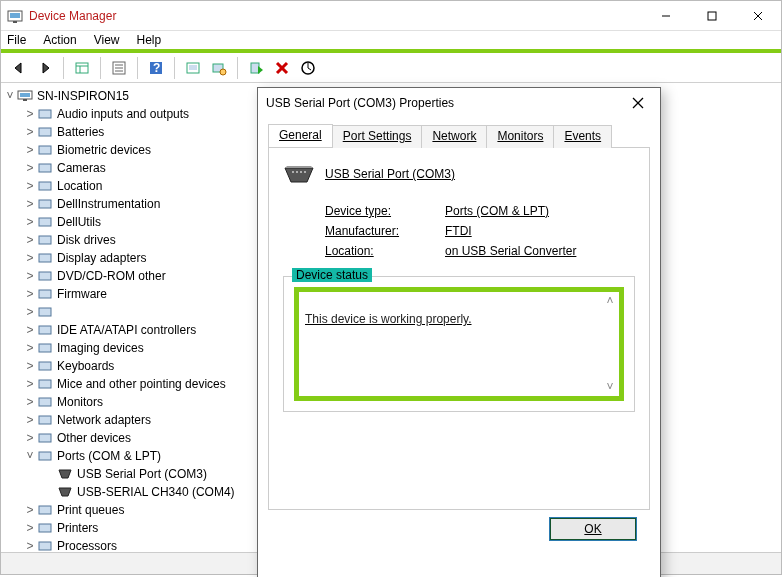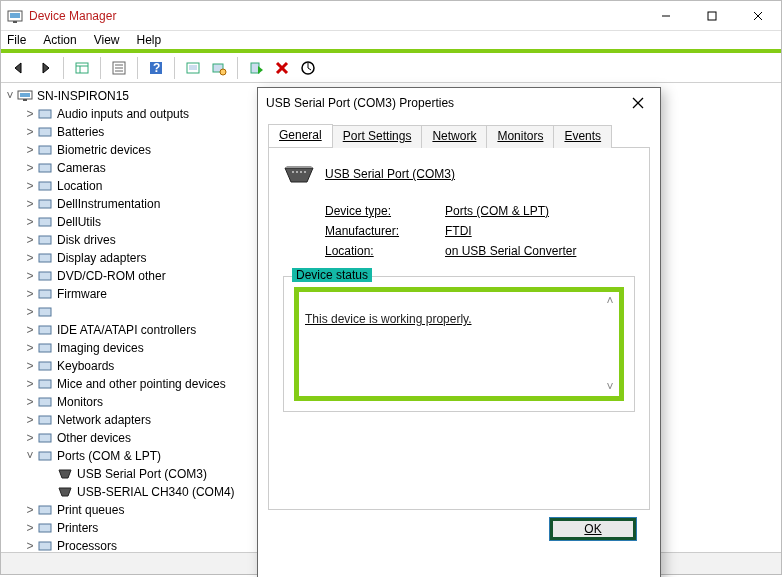"OK" .btn.primary { border: 3px solid #14532d -> 1px solid #14532d }
